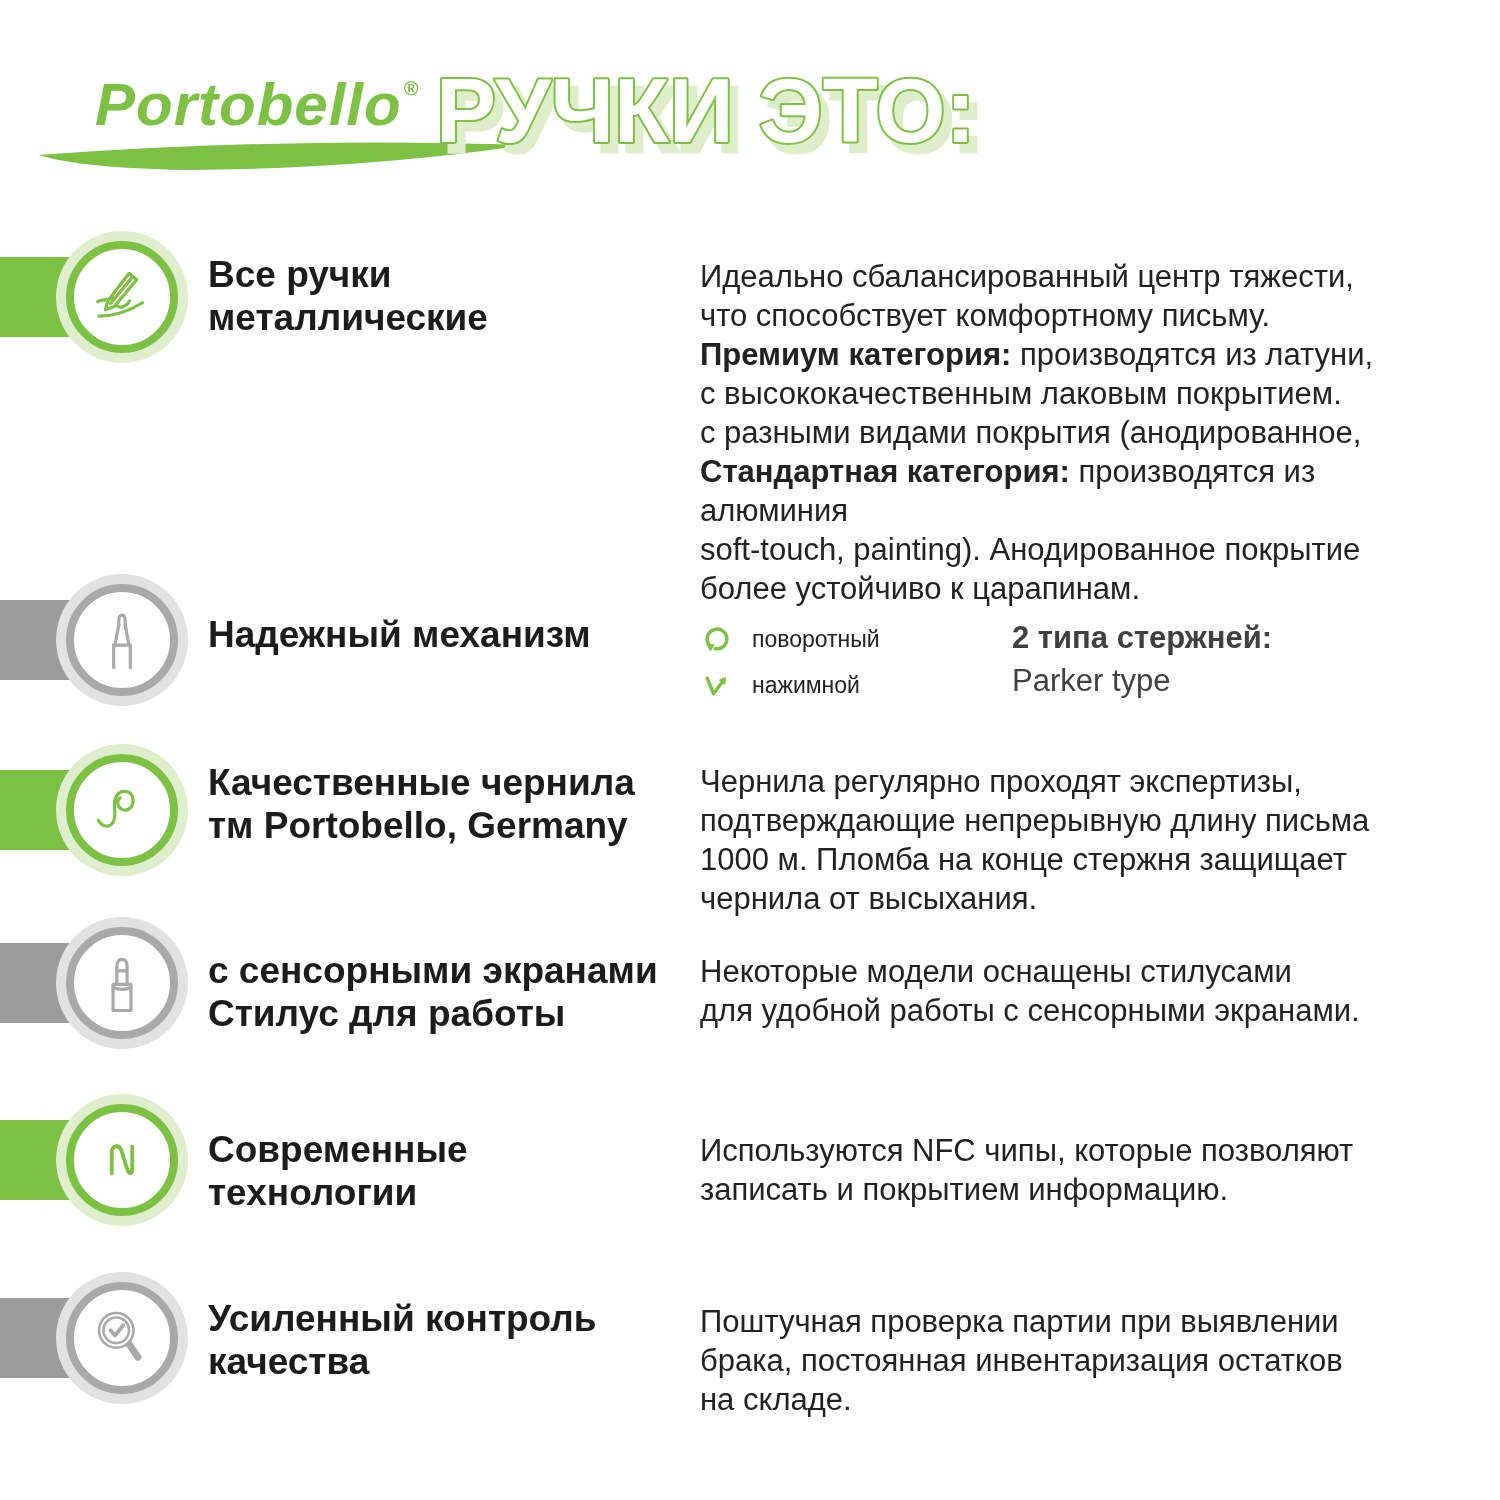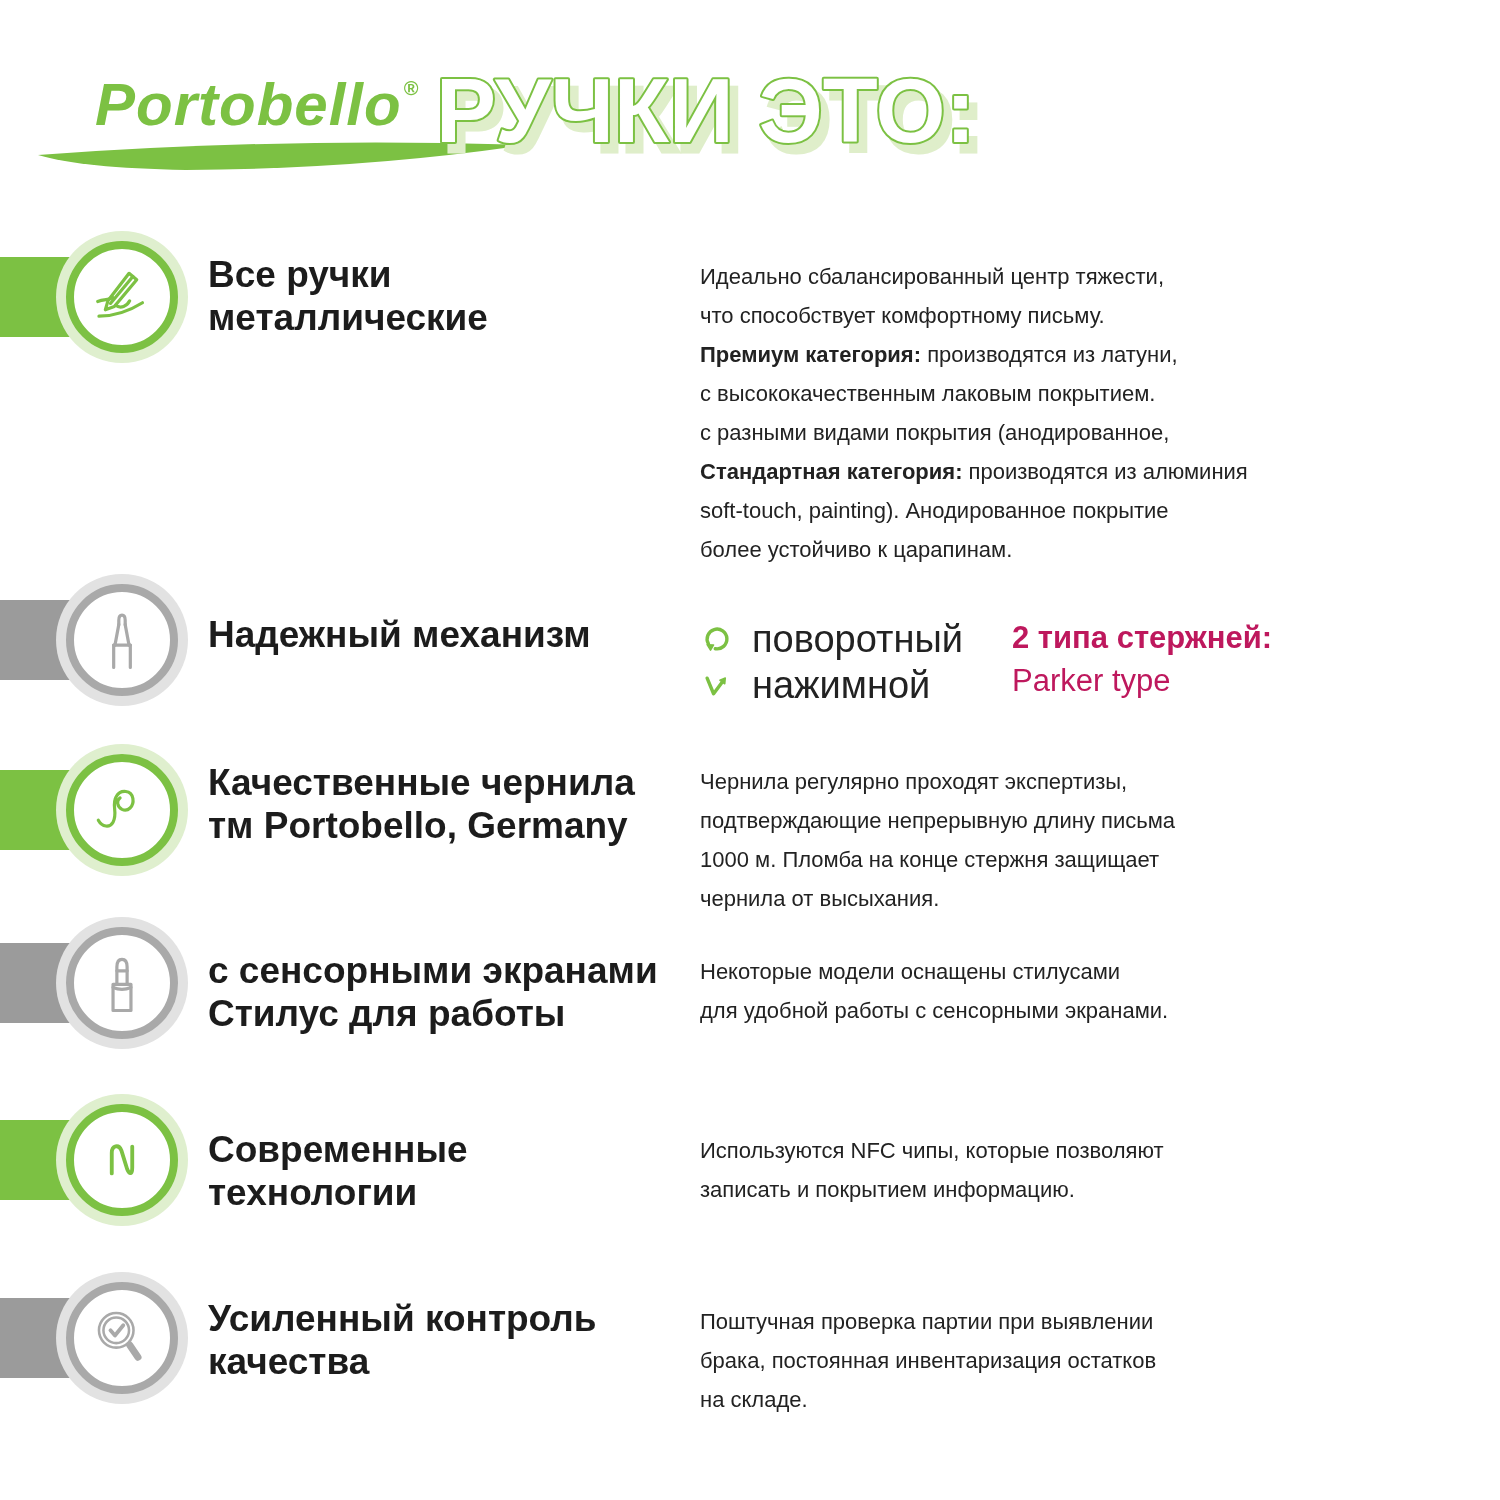"Идеально сбалансированный центр тяжести," .desc { font-size: 22px -> 31px }
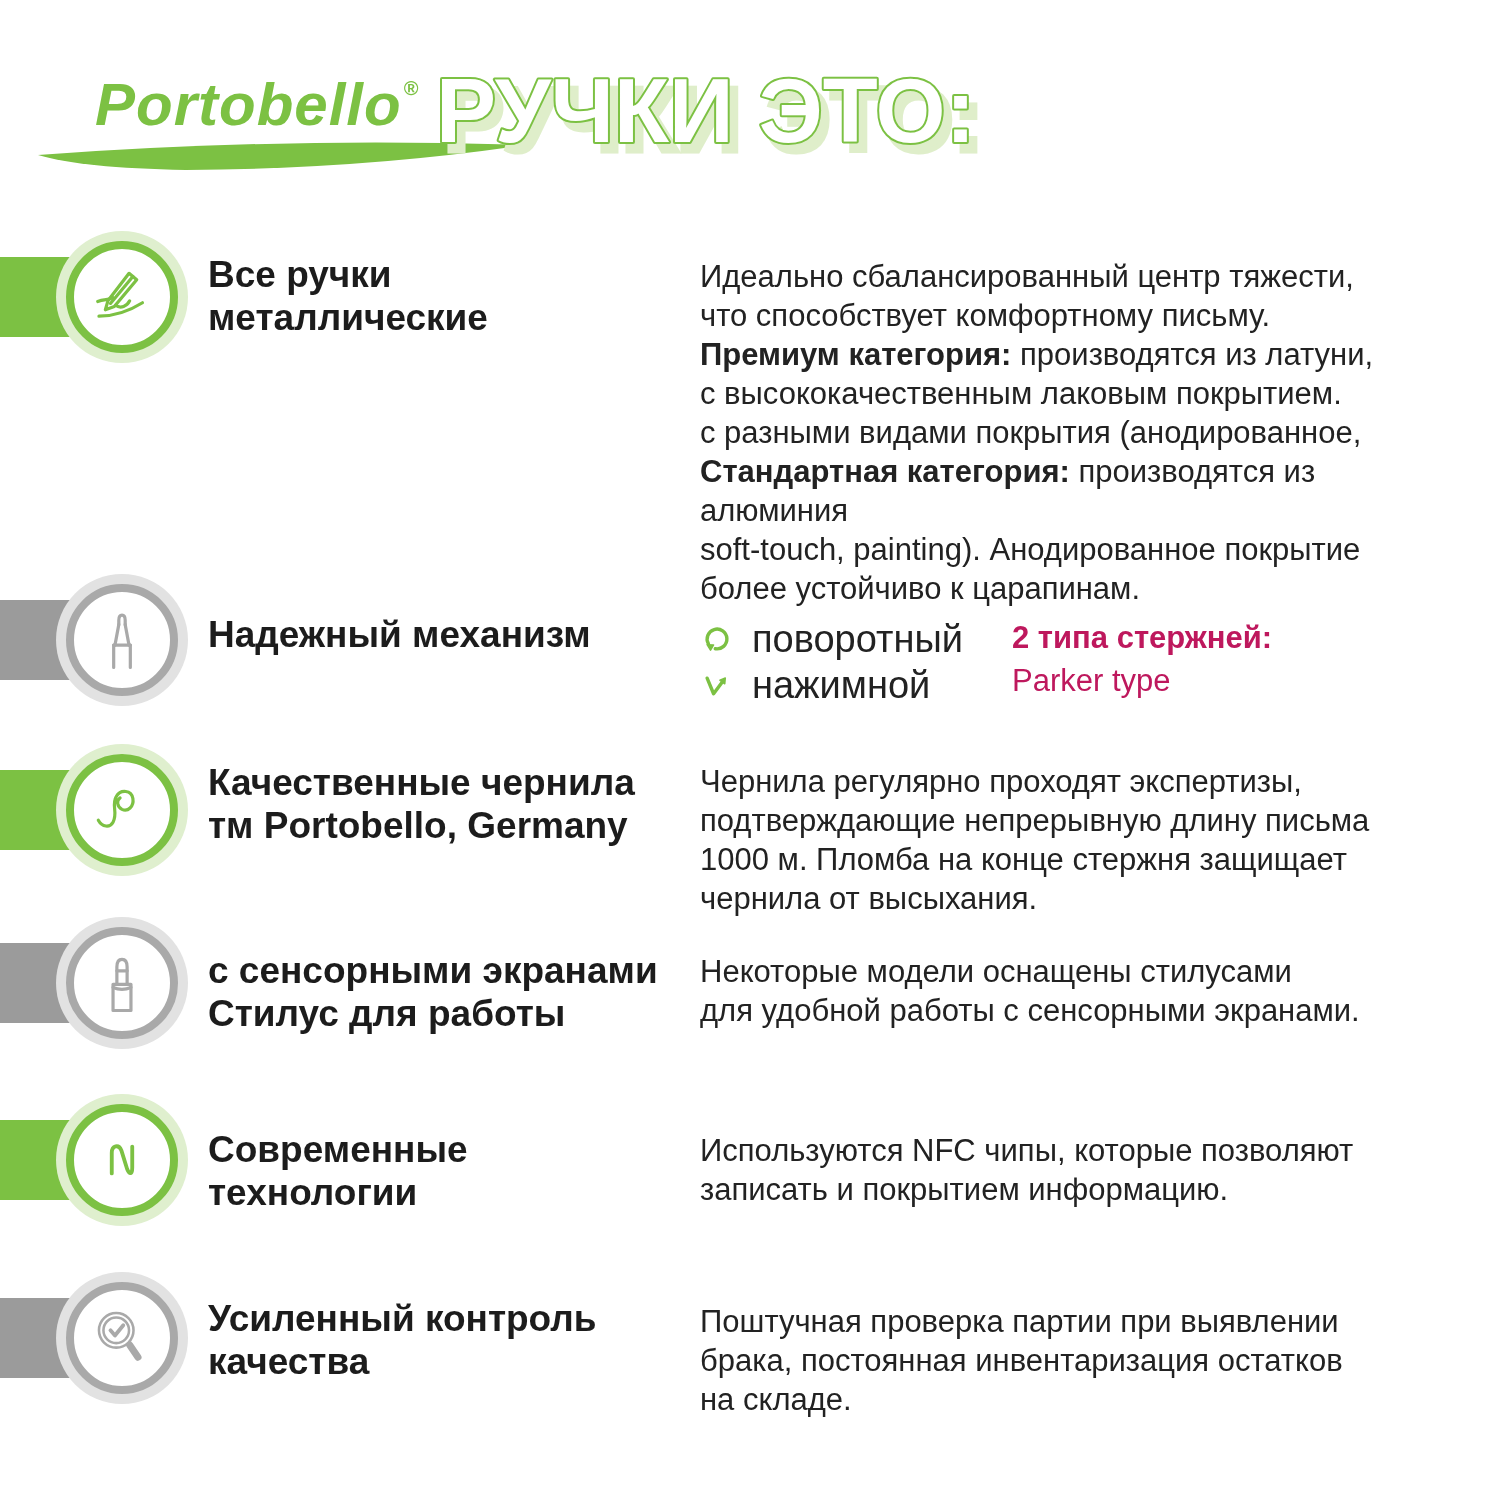"поворотный" .mech-opt span { font-size: 38px -> 23px }
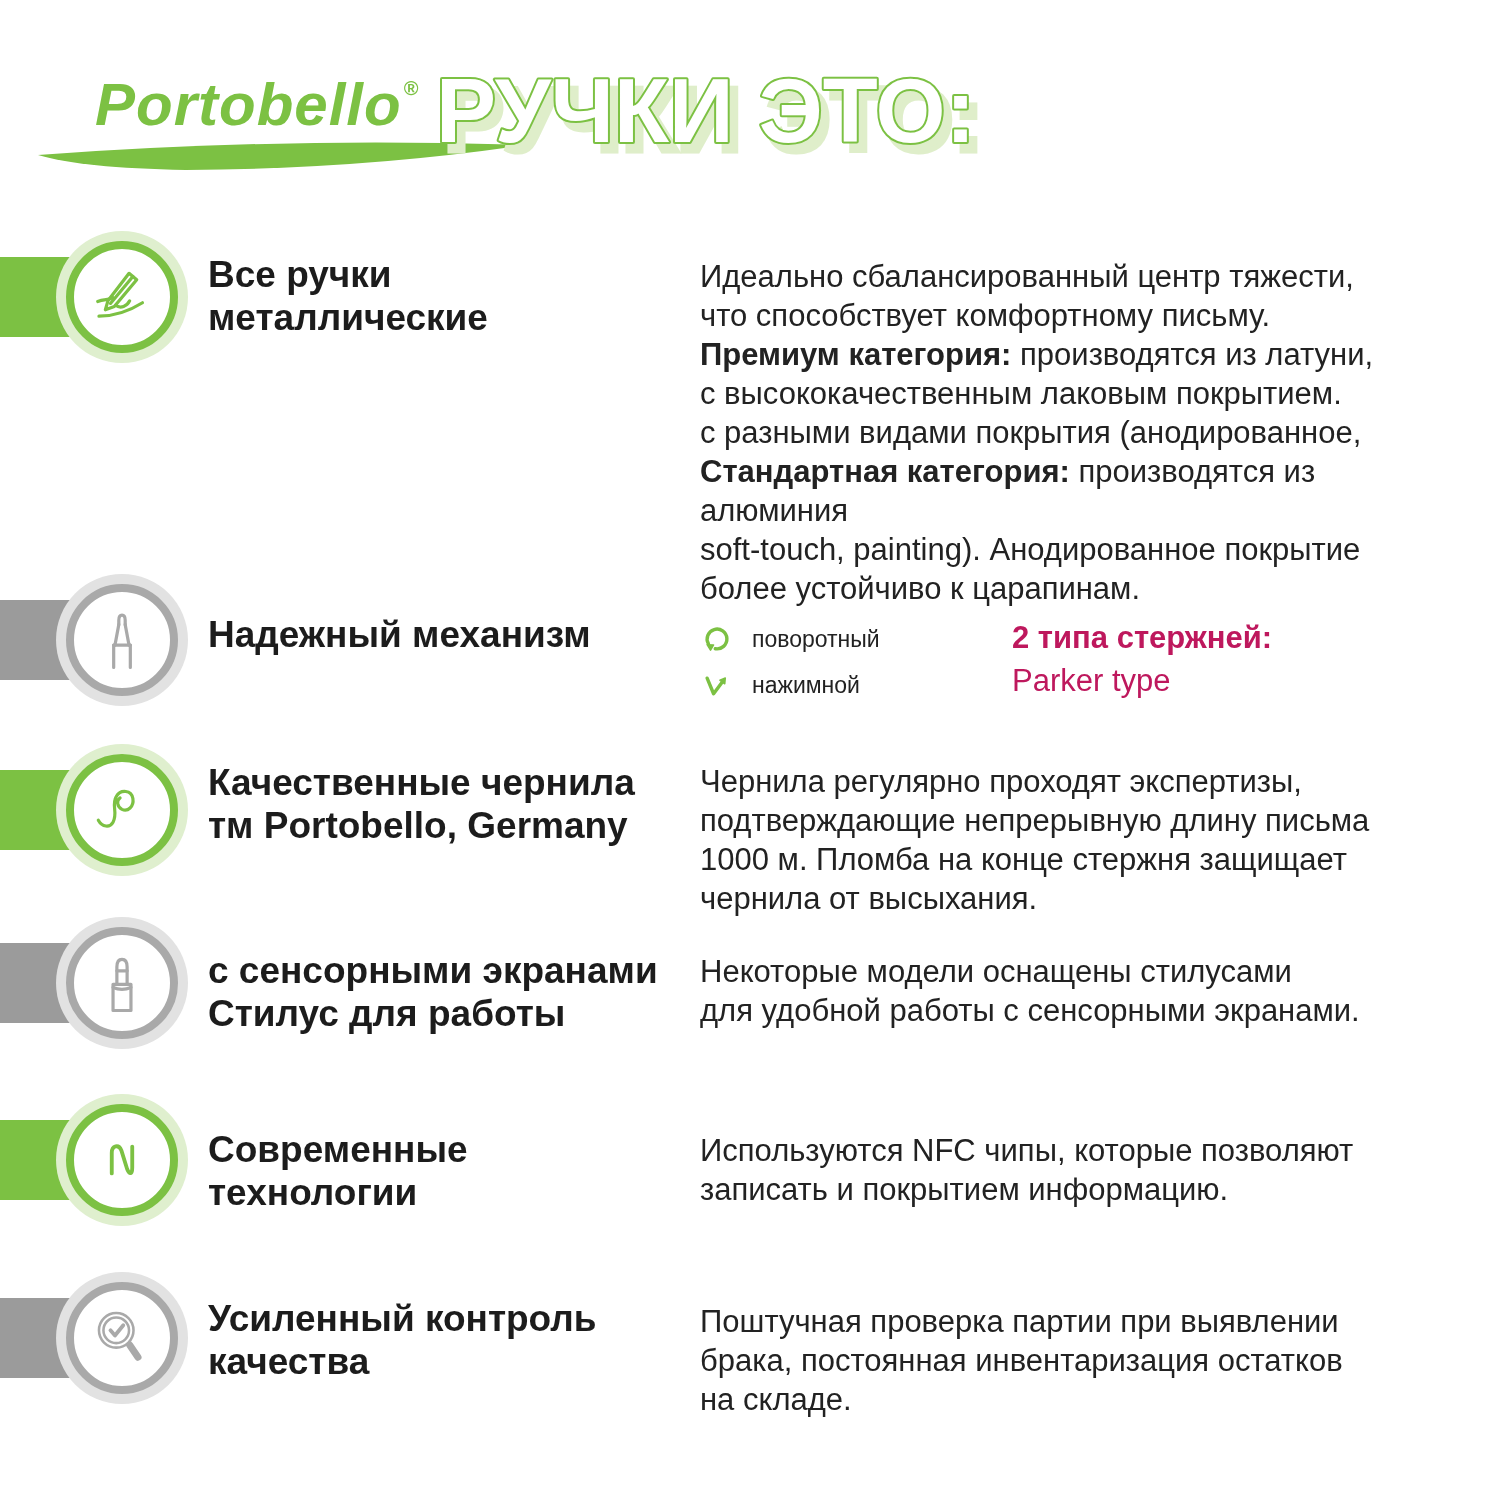"2 типа стержней:" .refills { color: #be185d -> #404040 }
